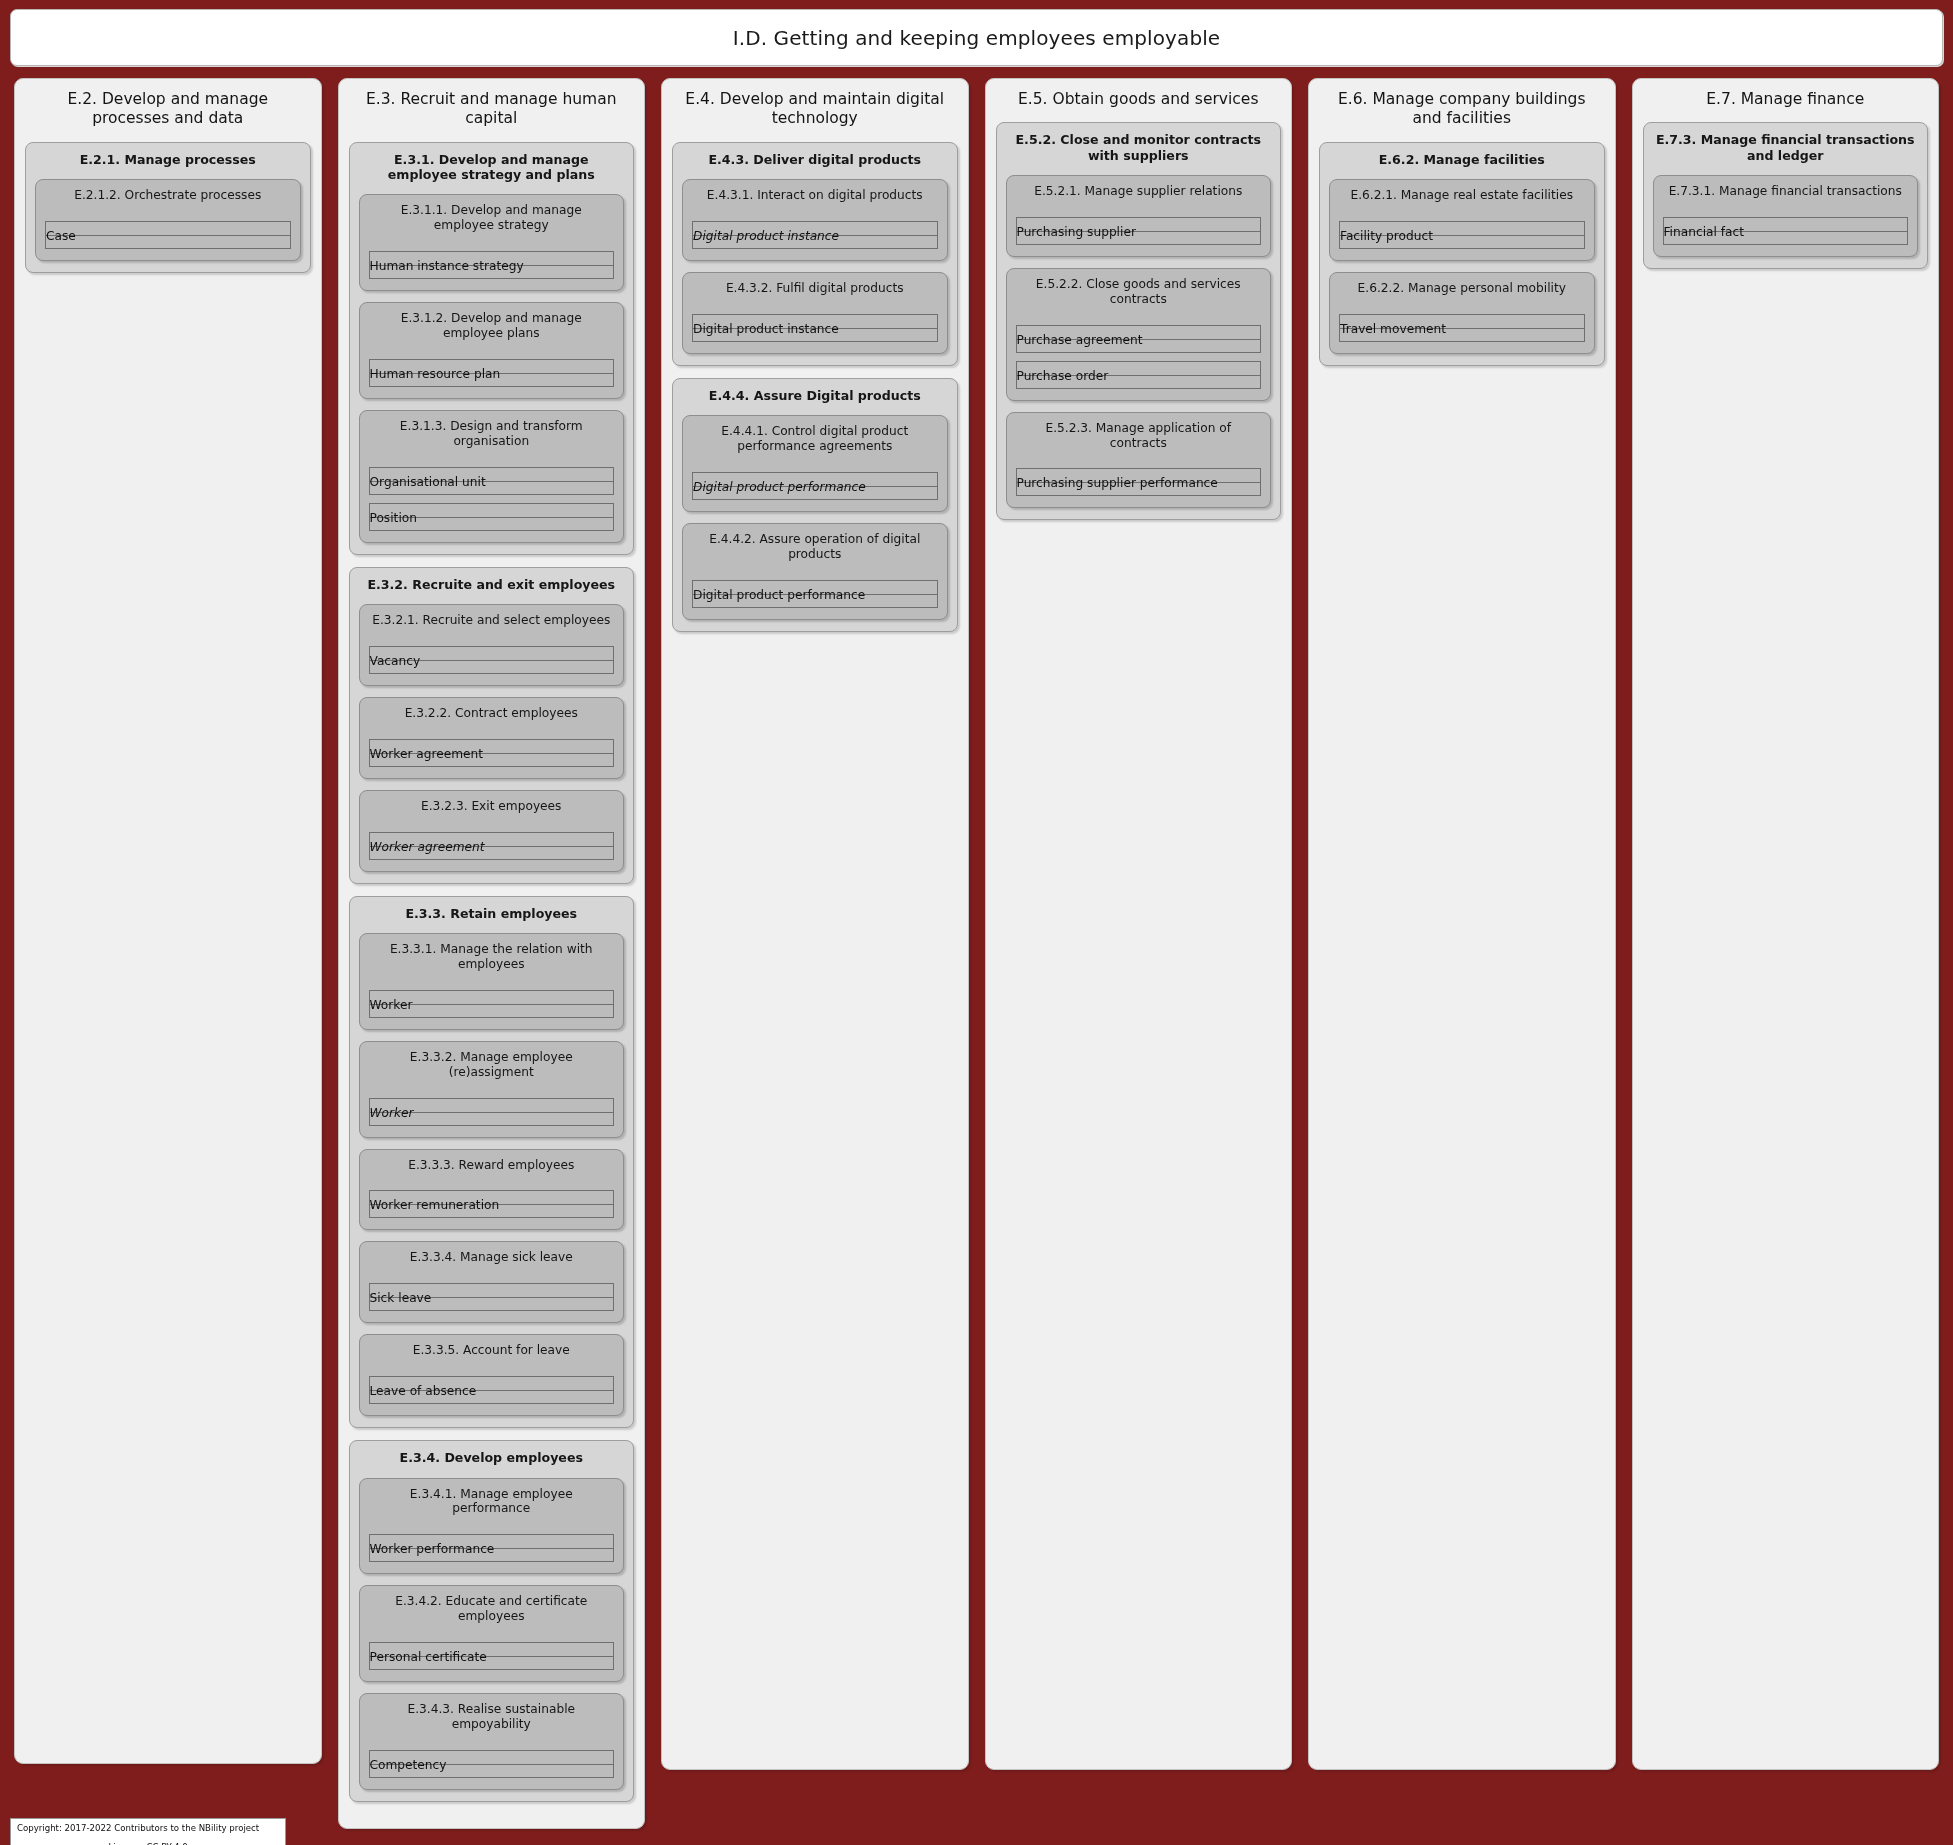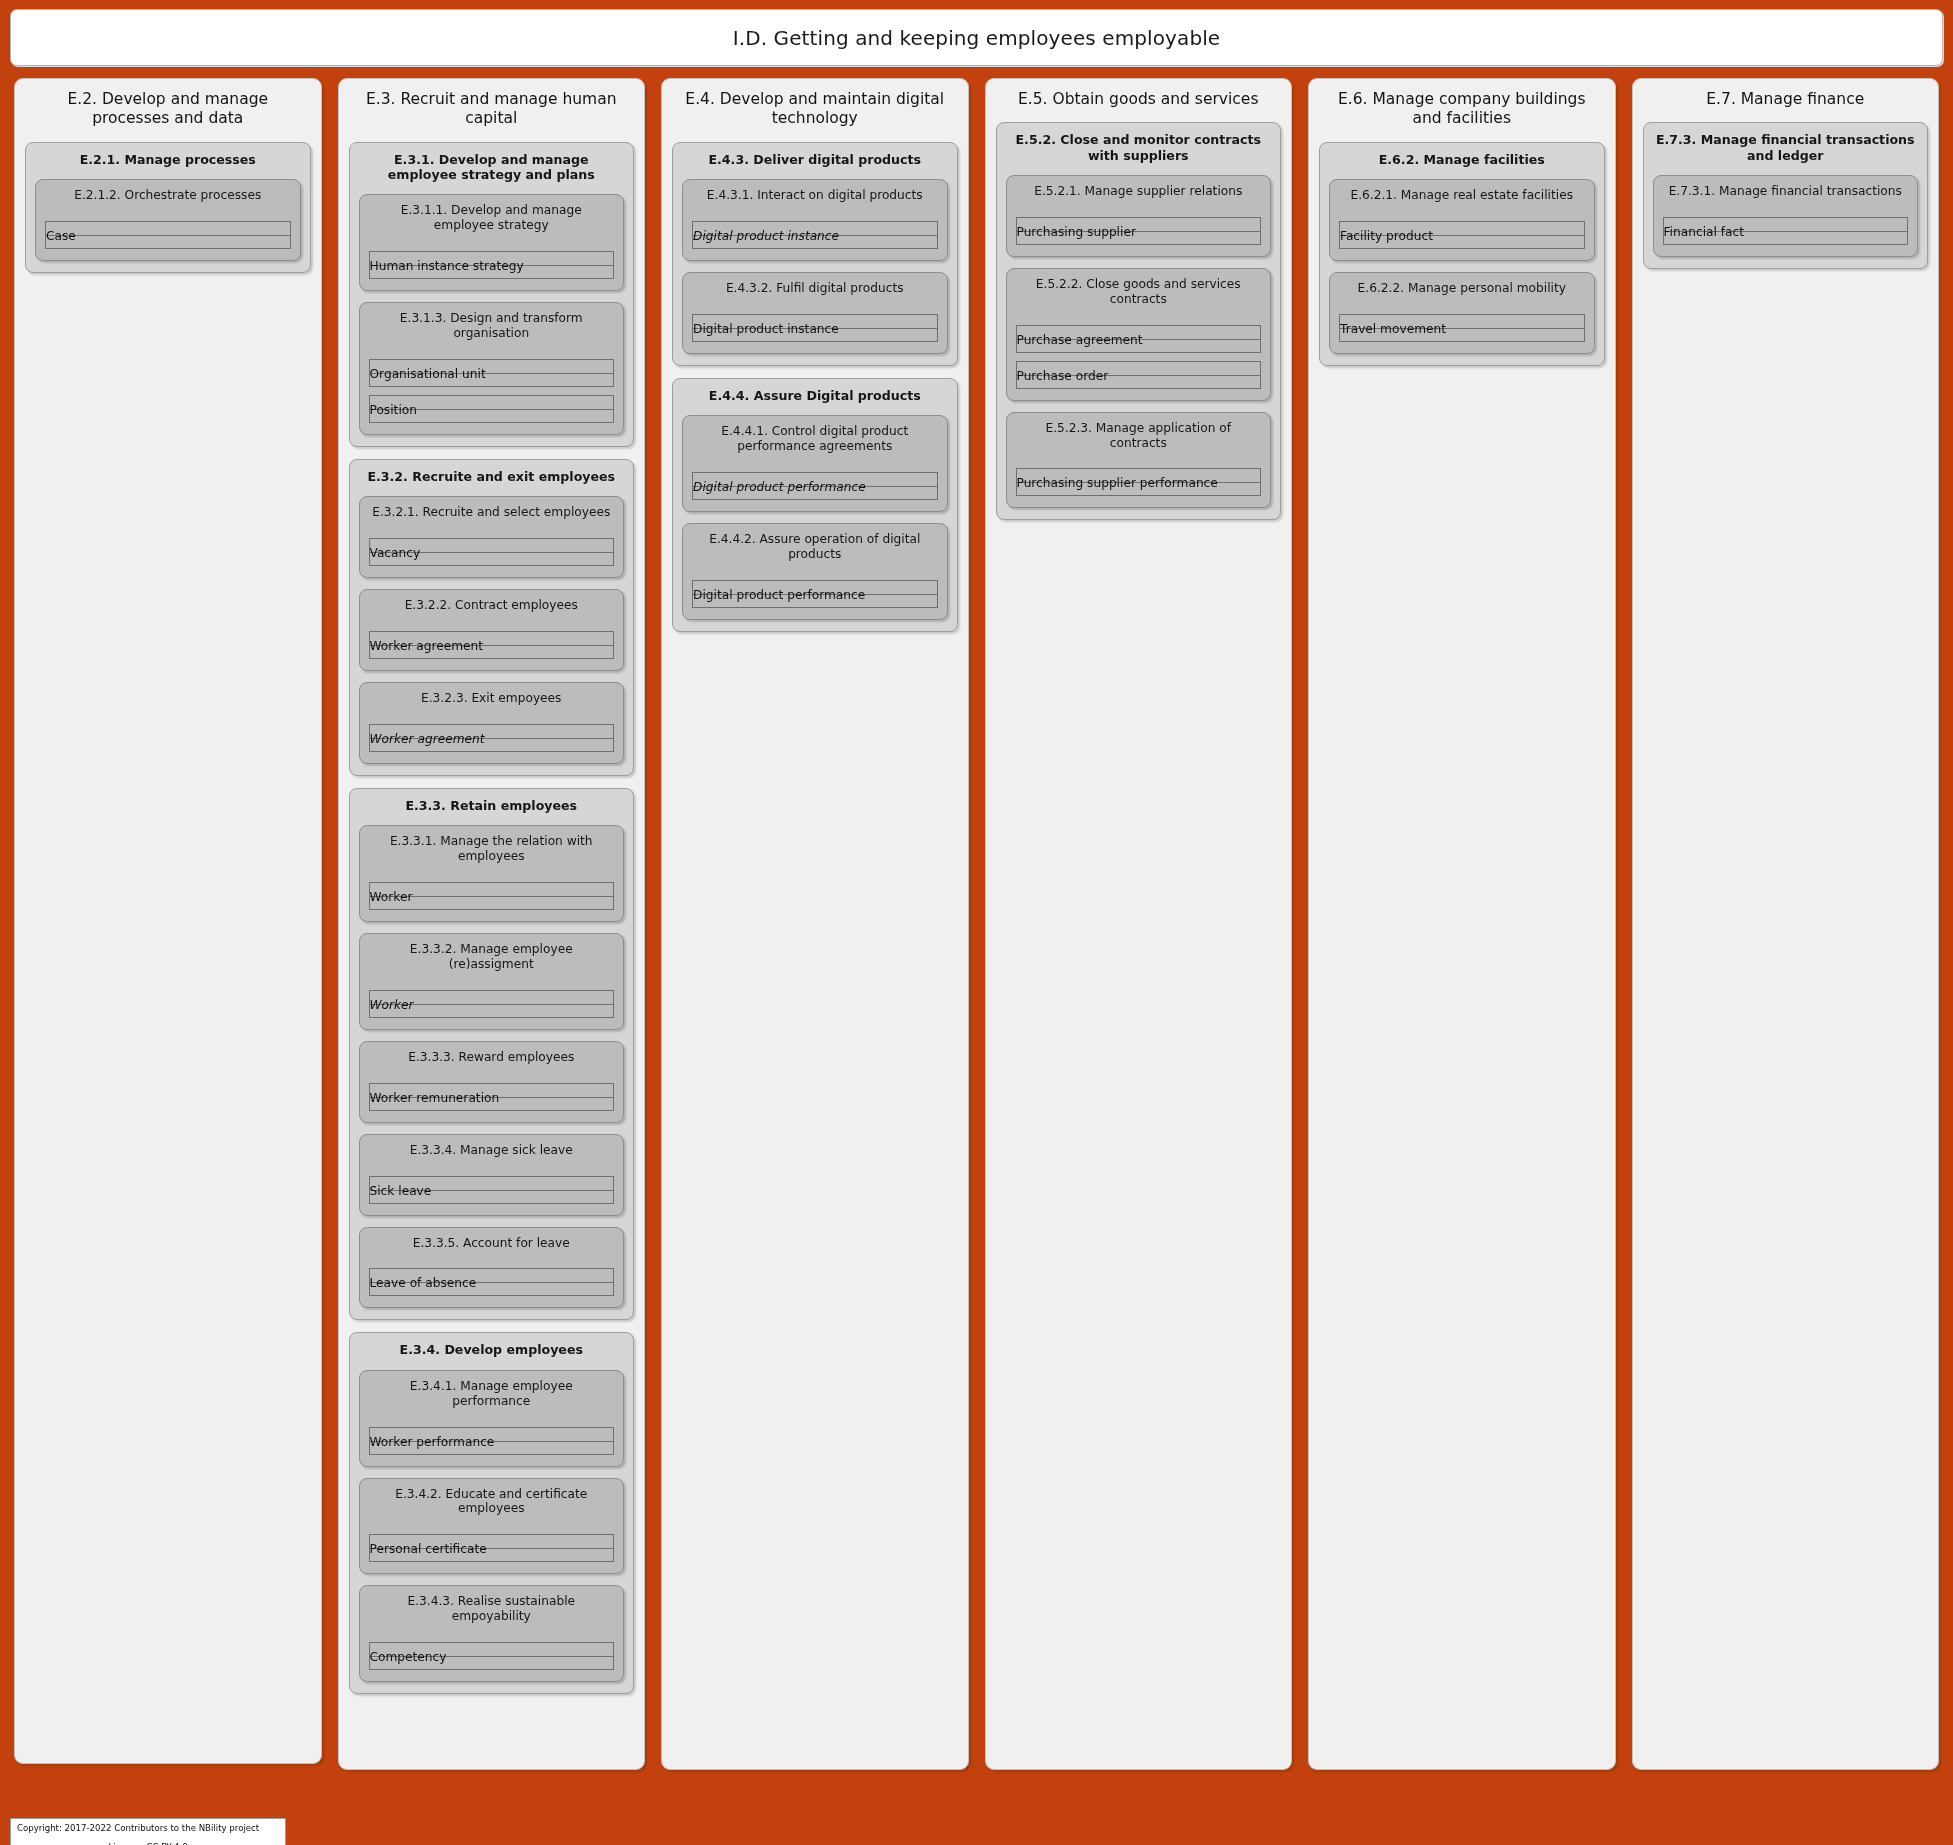"I.D. Getting and keeping employees" #page { background: #c2410c -> #7f1d1d }
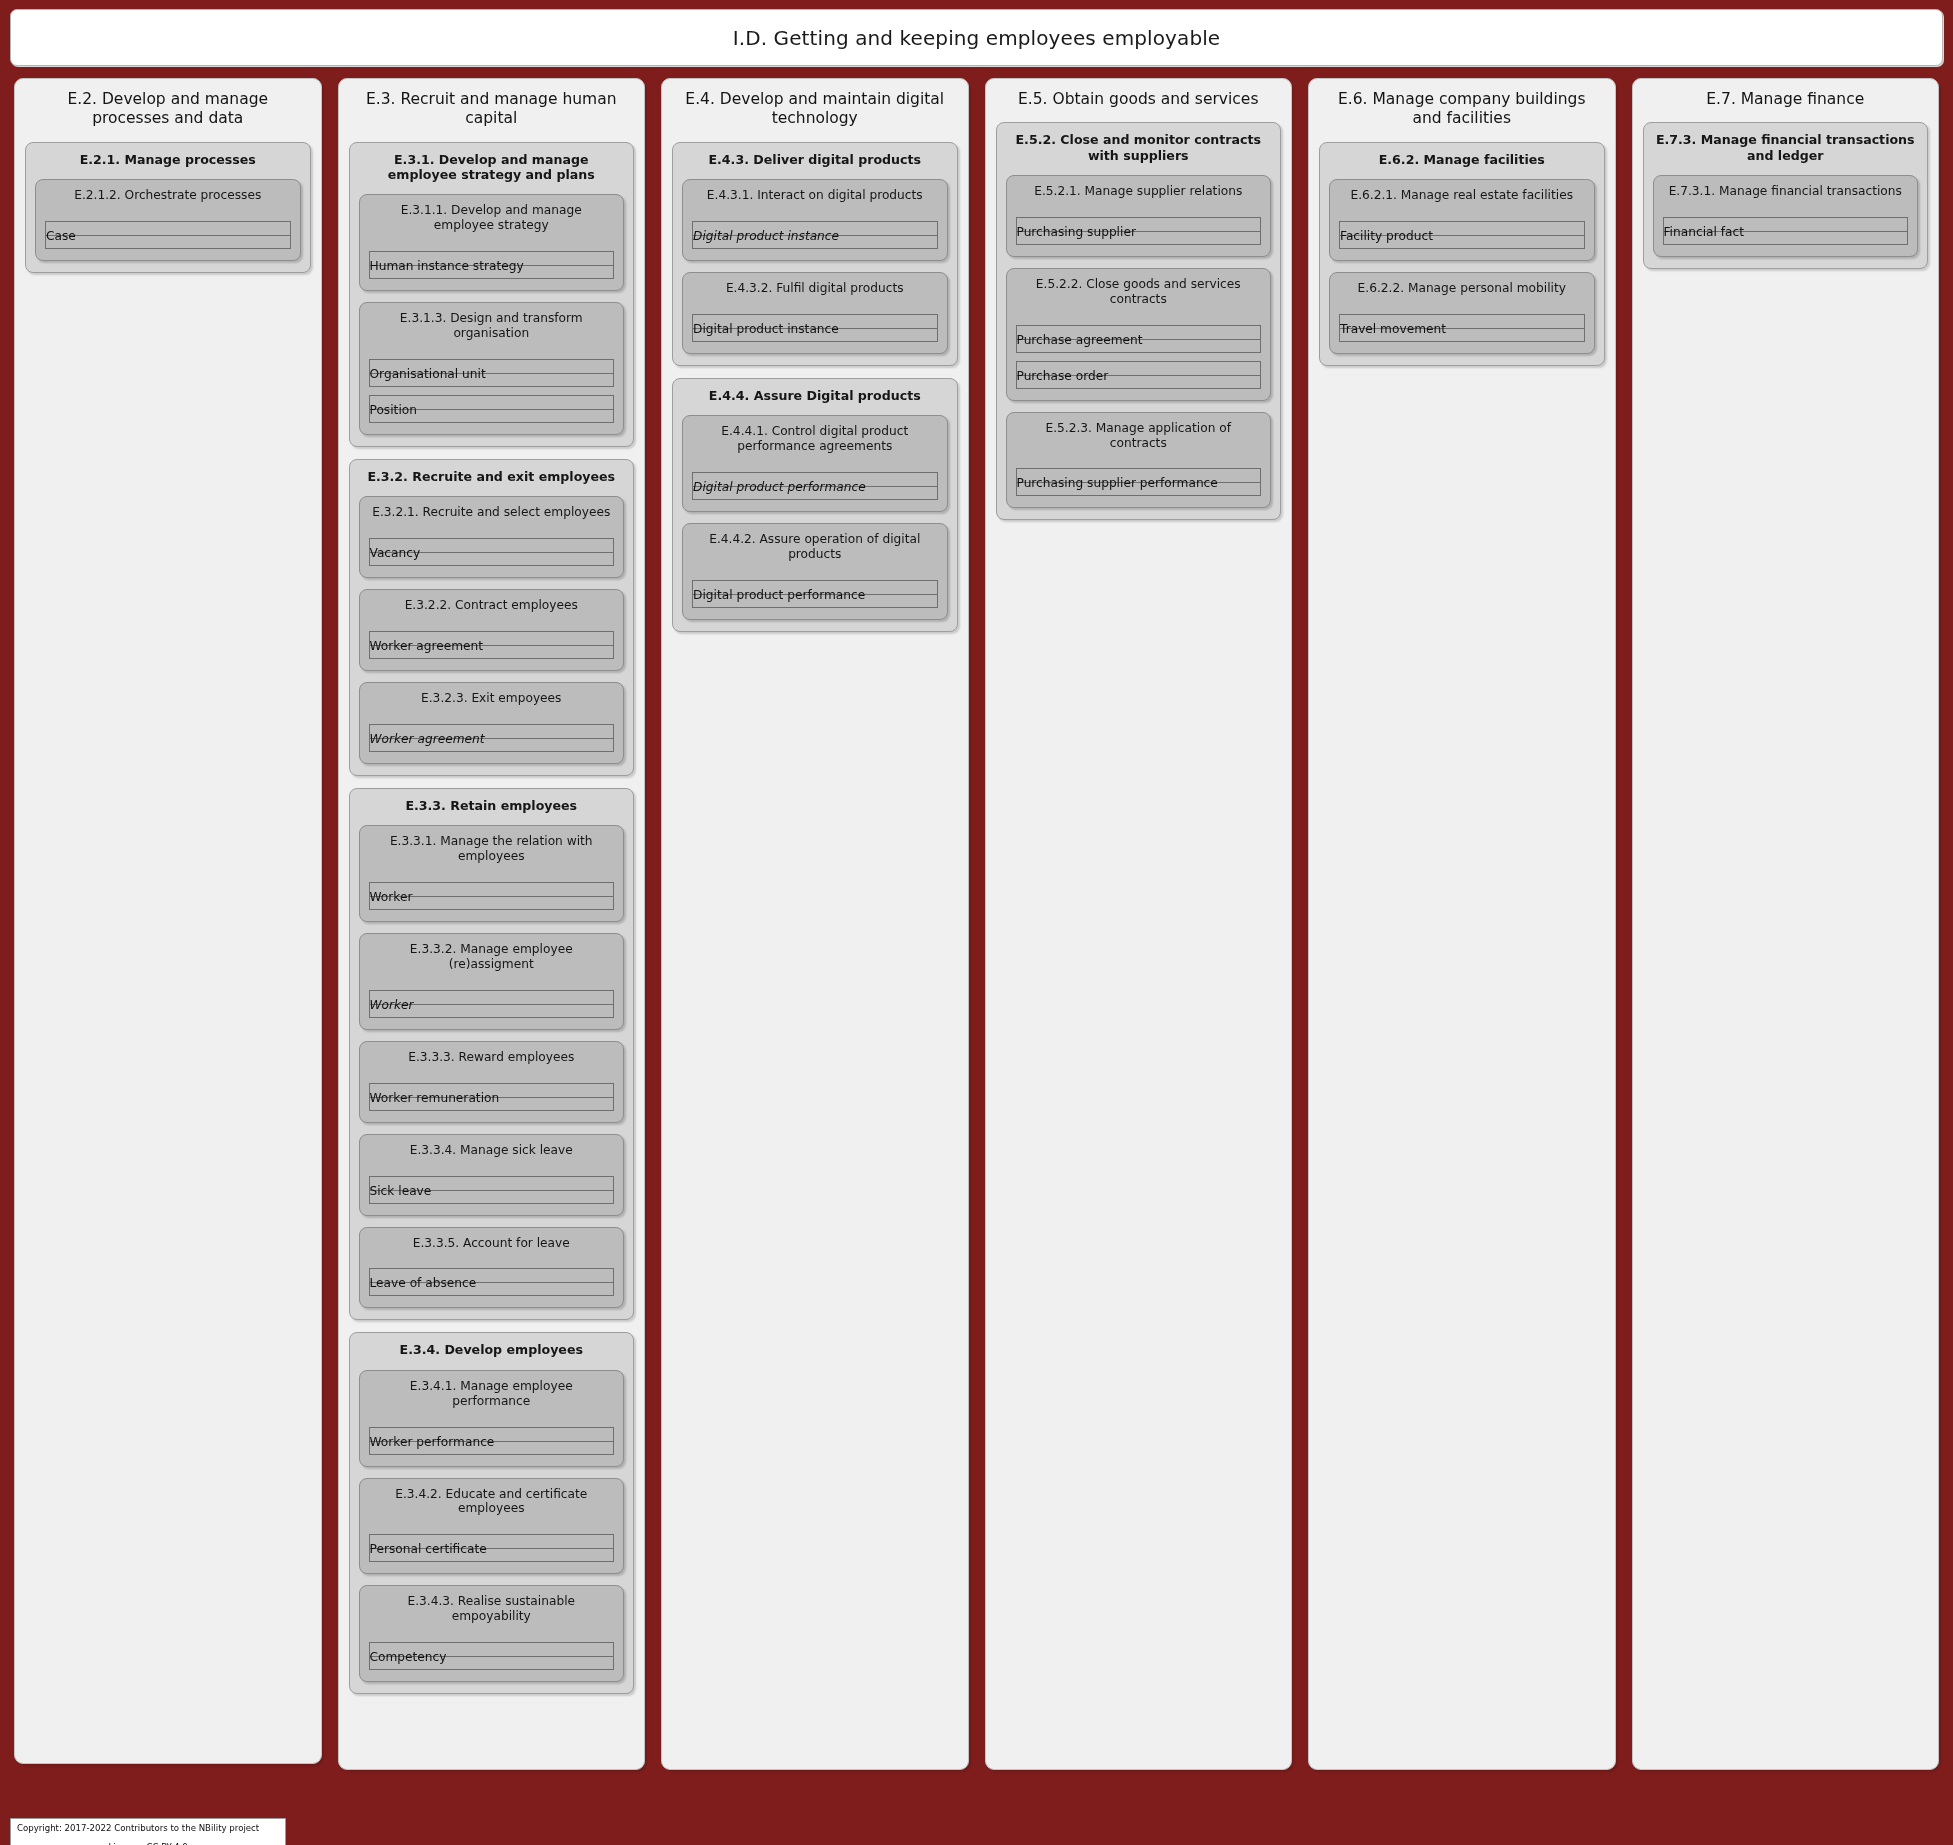"E.3.1.2. Develop and manage employee" div.lvl3 { html: none -> <div> <div>E.3.1.2. Develop and manage employee plans</div> <div> <div> <div>Human resource plan</div> </div> </div> </div> }
